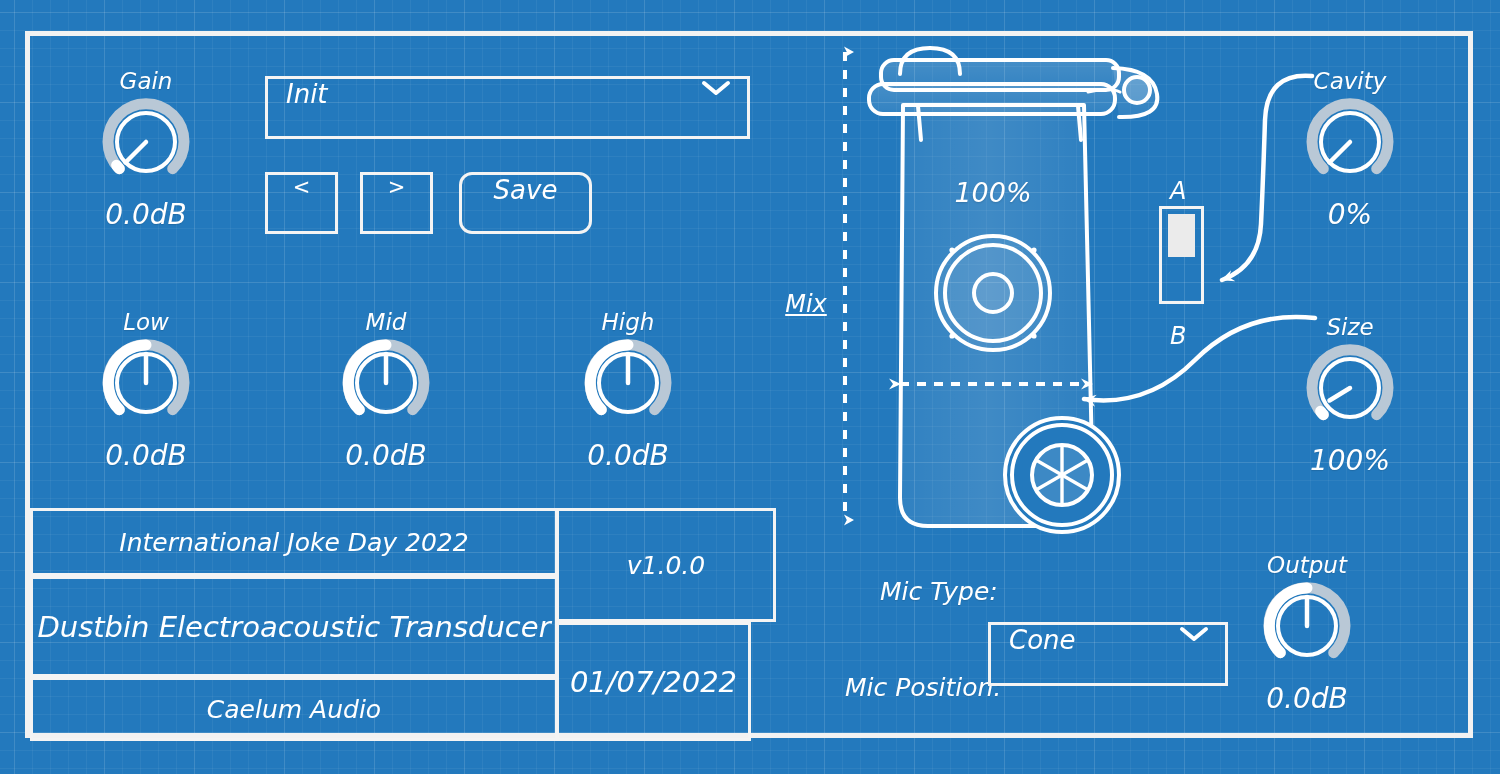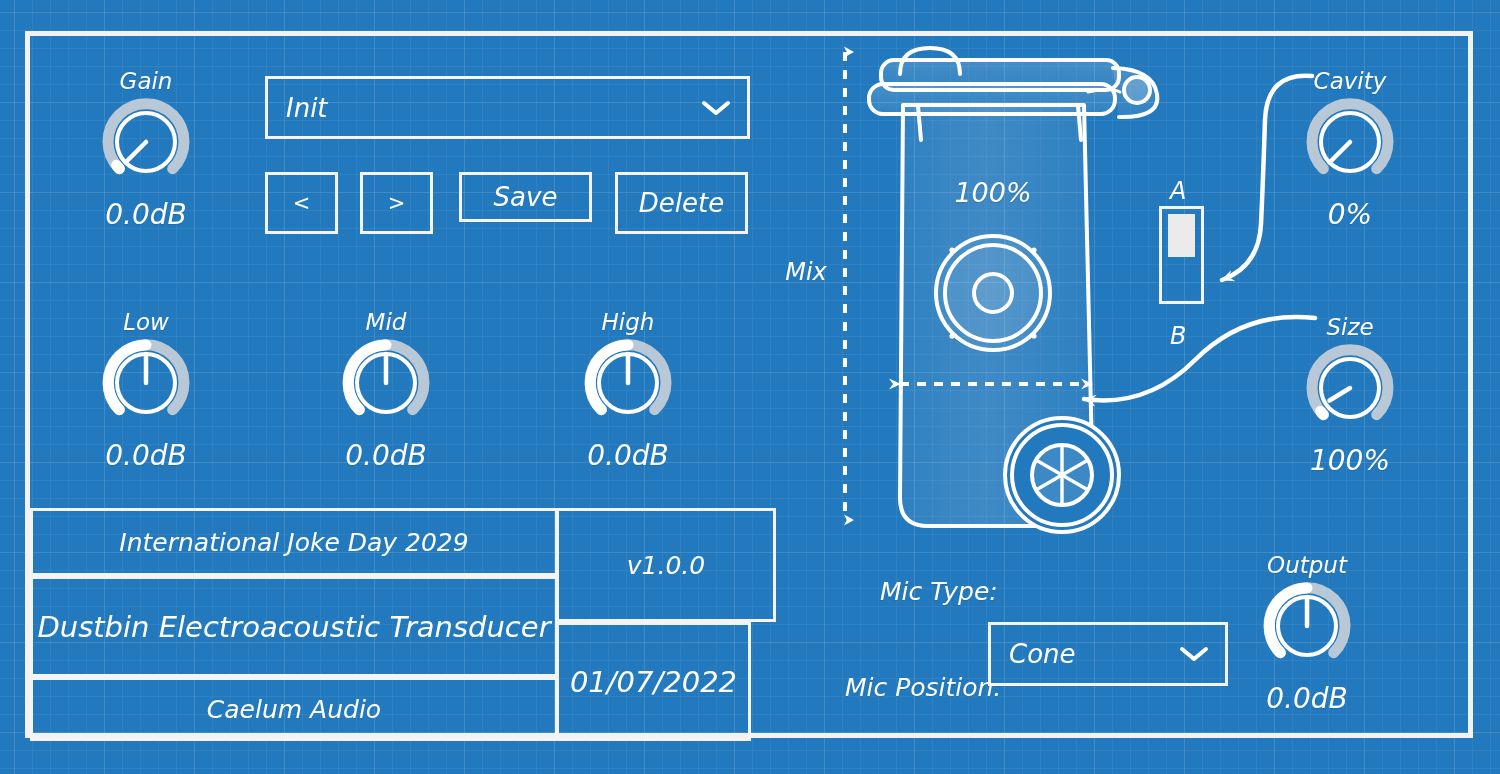"Init" .box { align-items: center -> flex-start }
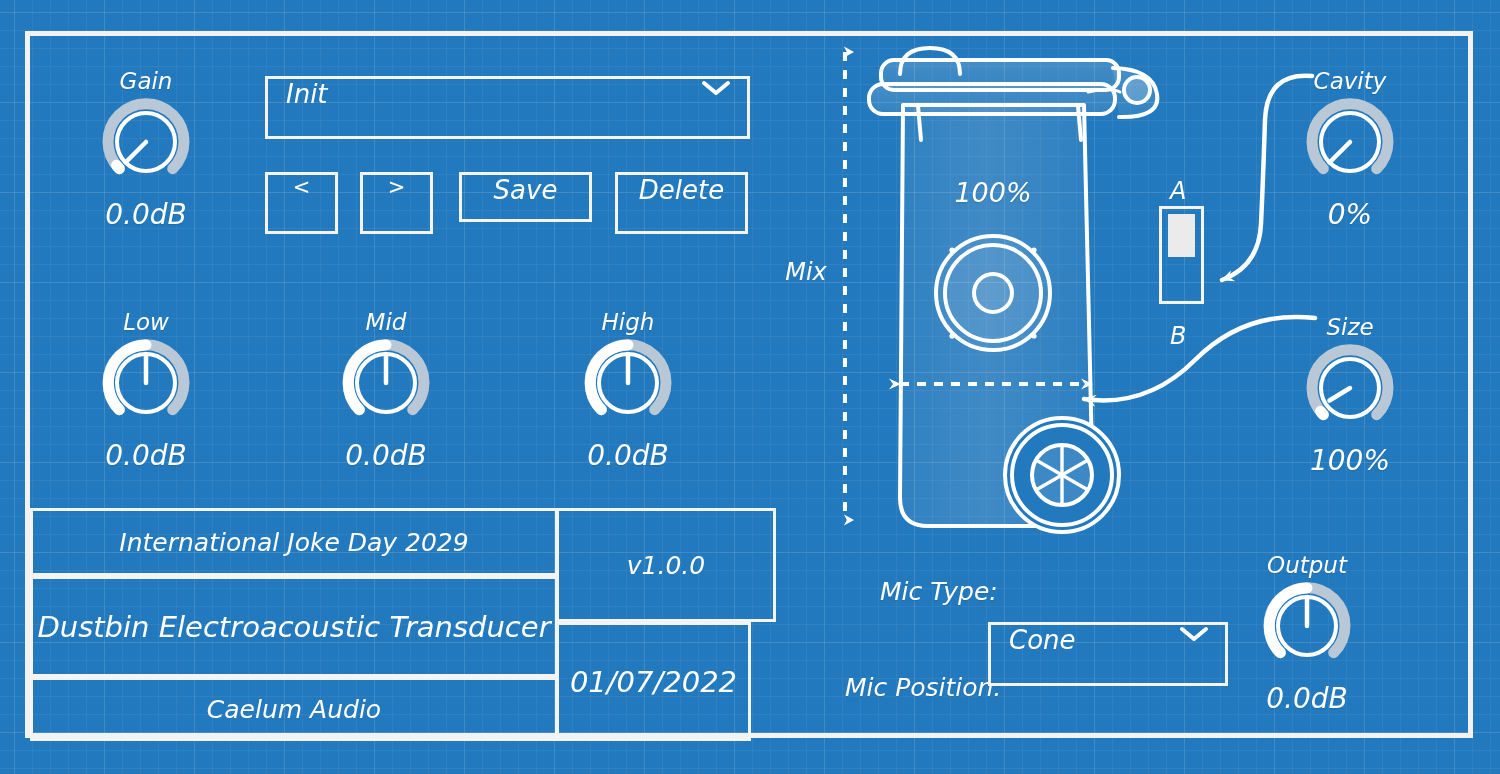"Save" div.box { border-radius: none -> 13px; height: 50px -> 62px }
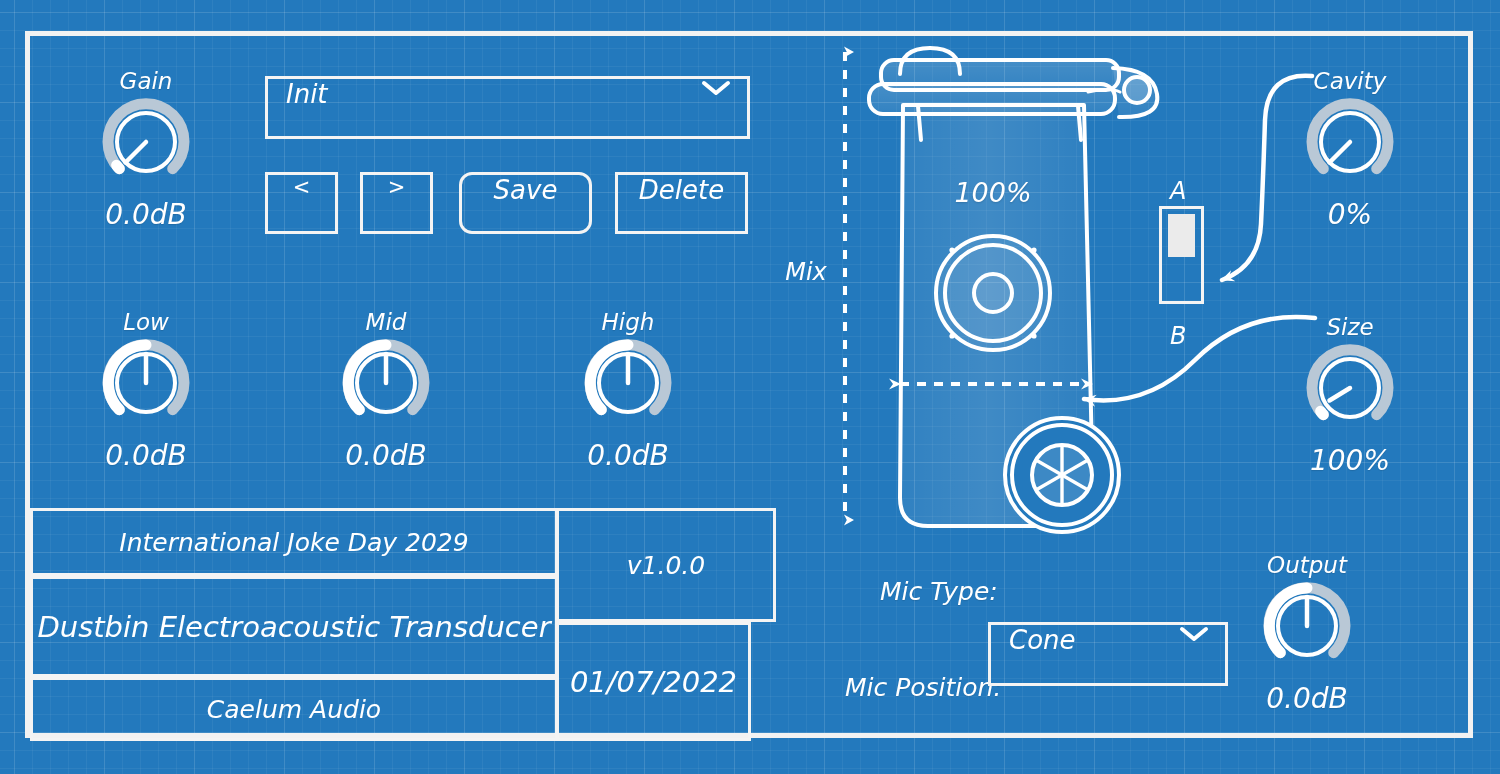"Delete" div.box { html: <div> <span>Delete</span> </div> -> none }
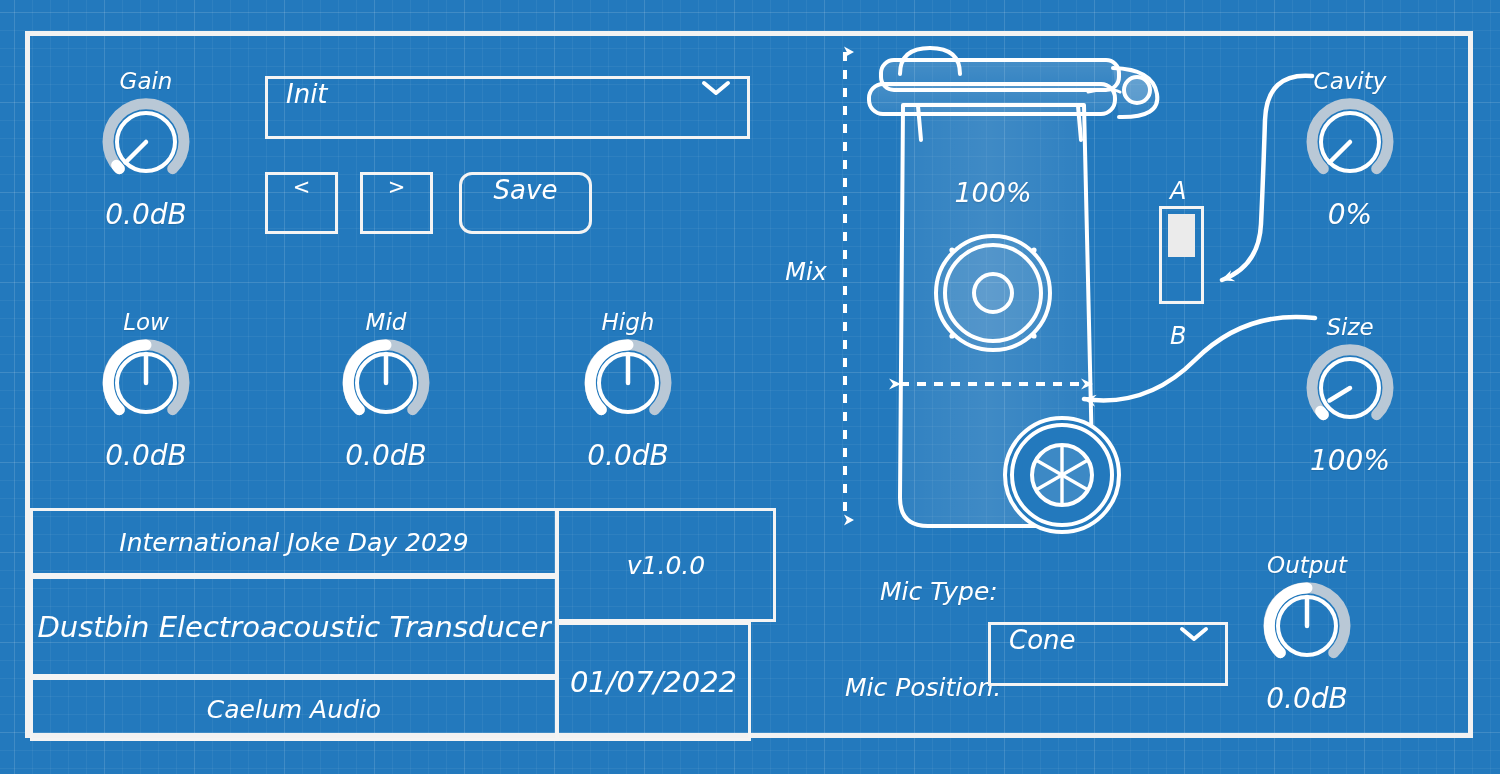"Mix" #mix-label { text-decoration: none -> underline; top: 272px -> 304px }
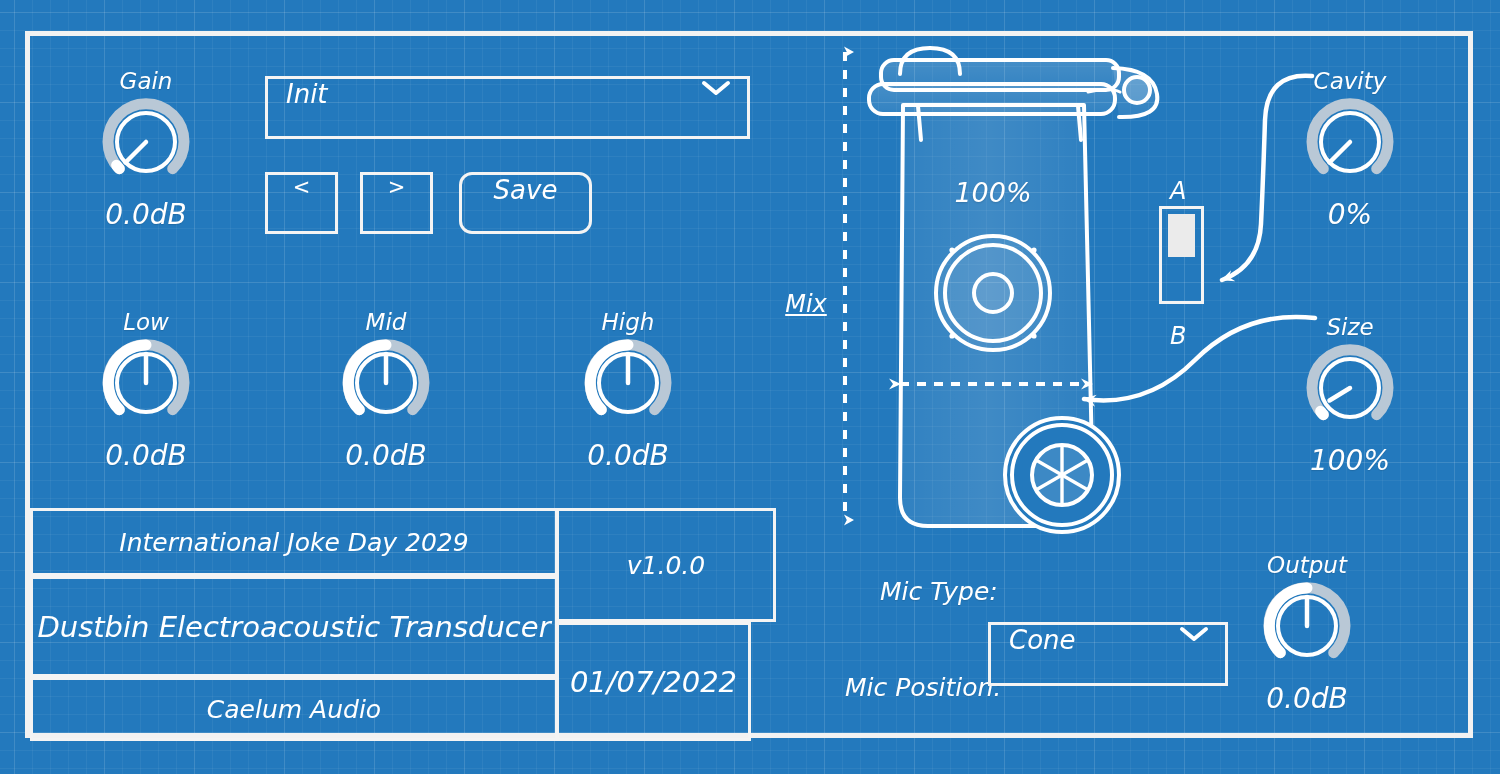"International Joke Day 2029" span { text: 2029 -> 2022 }
